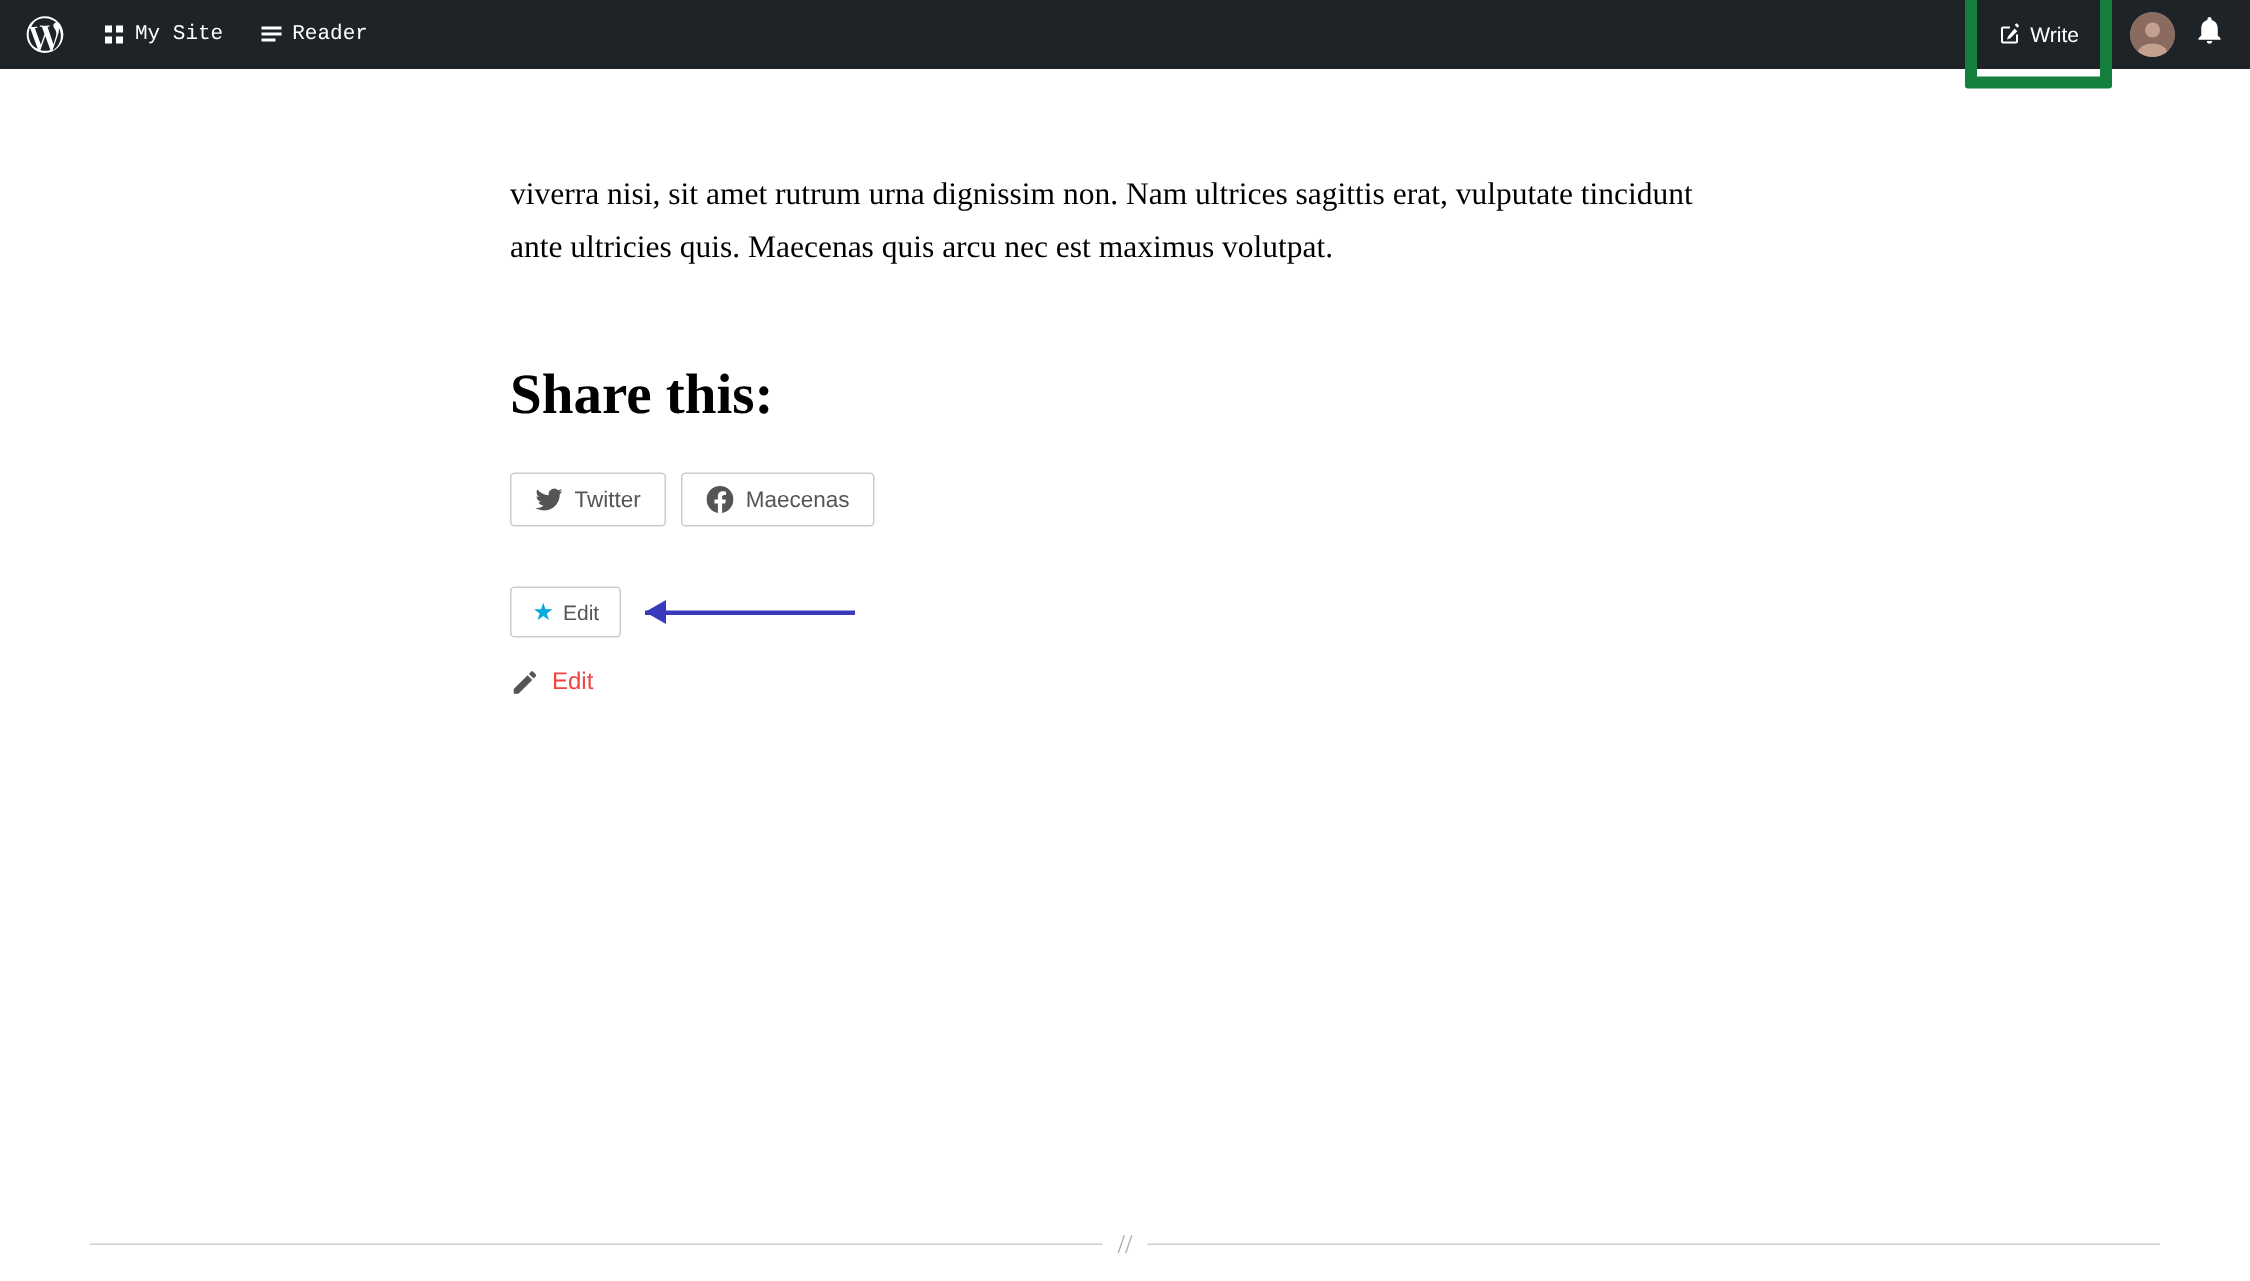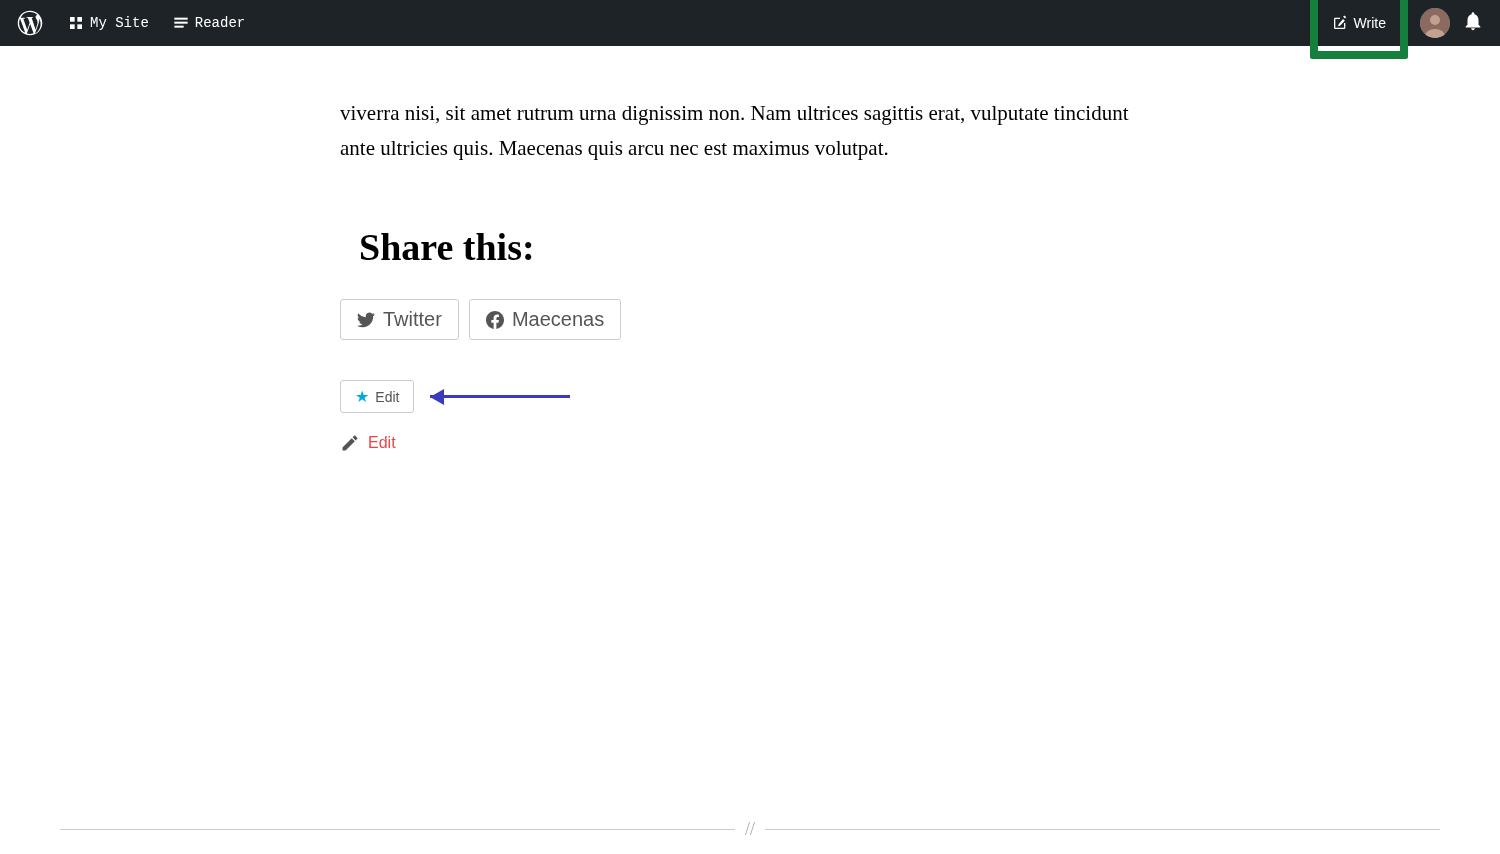"viverra nisi, sit amet rutrum" main.content-area { padding: 40px 20px 100px -> 56px 20px 100px }
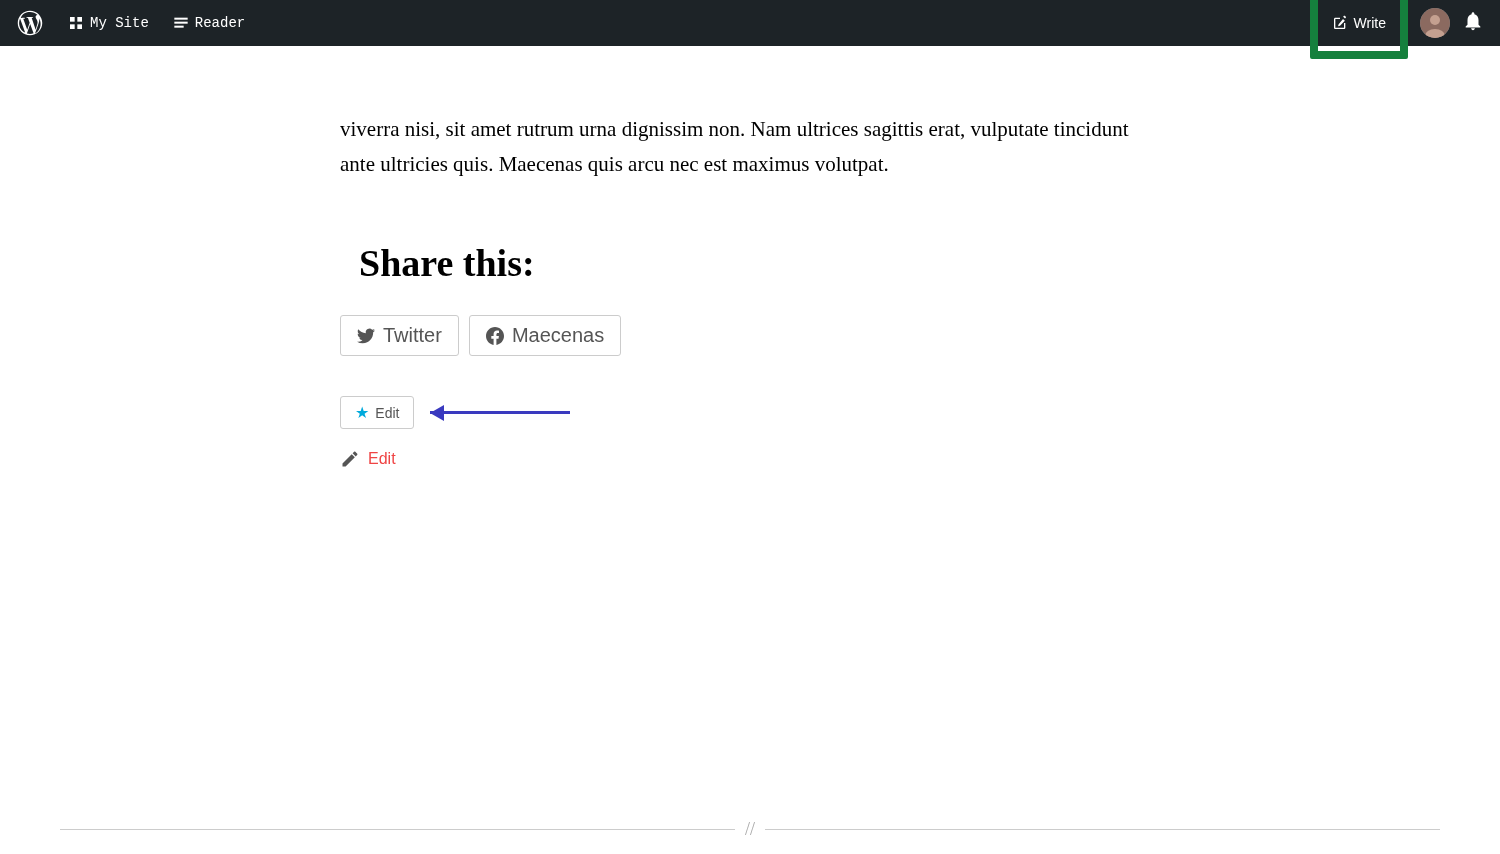"Share this:" .share-title { margin-left: 19px -> none }
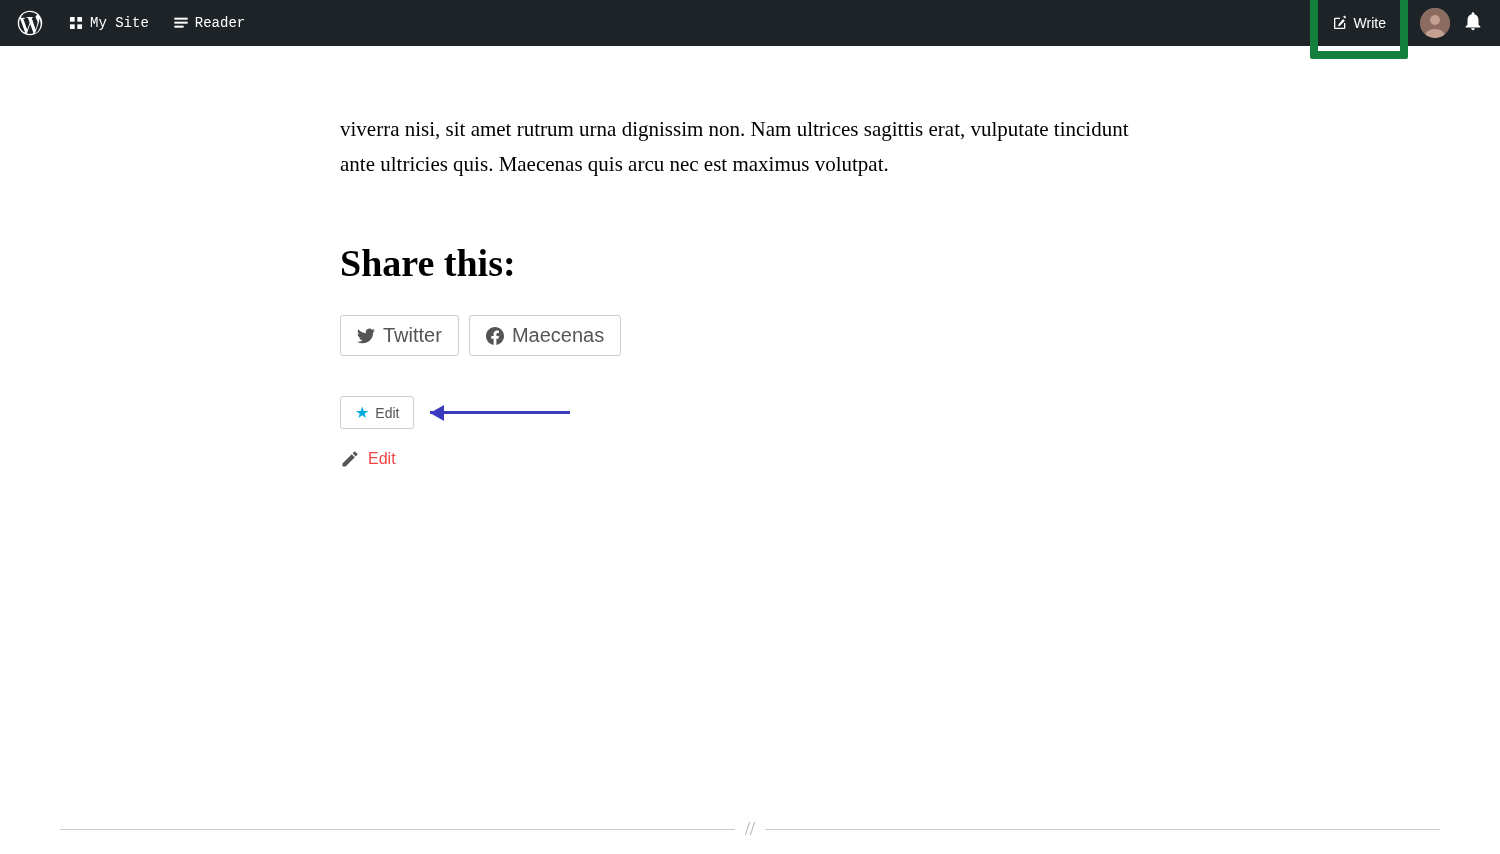"Twitter" .share-btn { font-size: 20px -> 15px }
